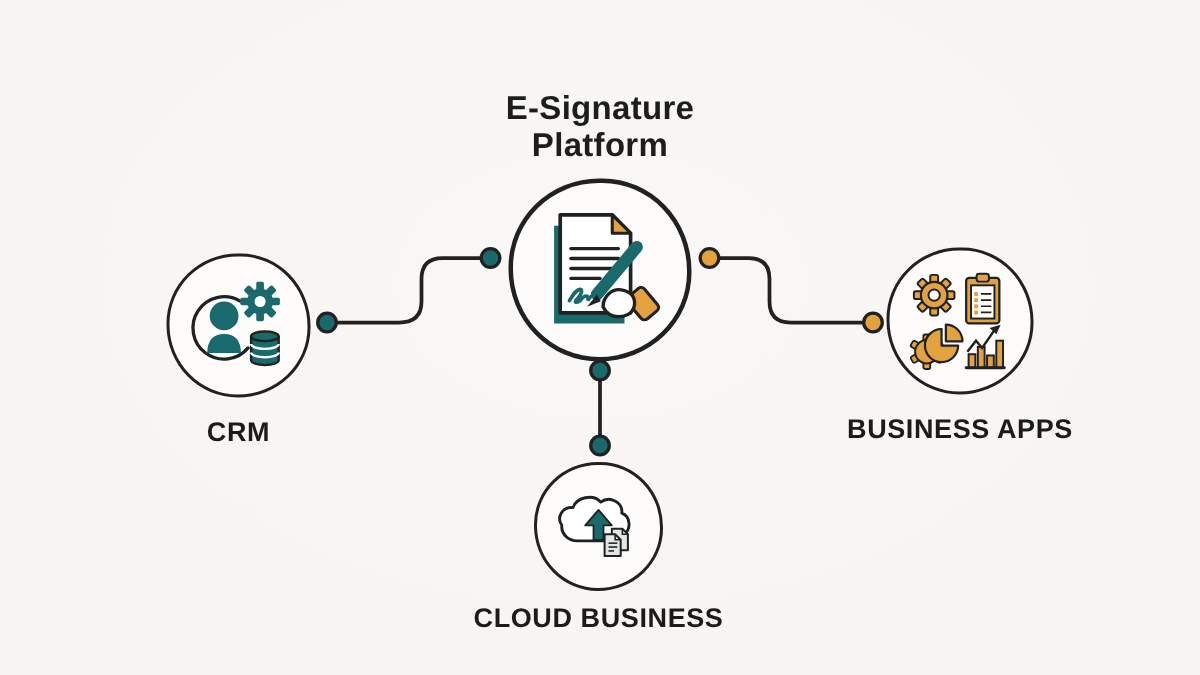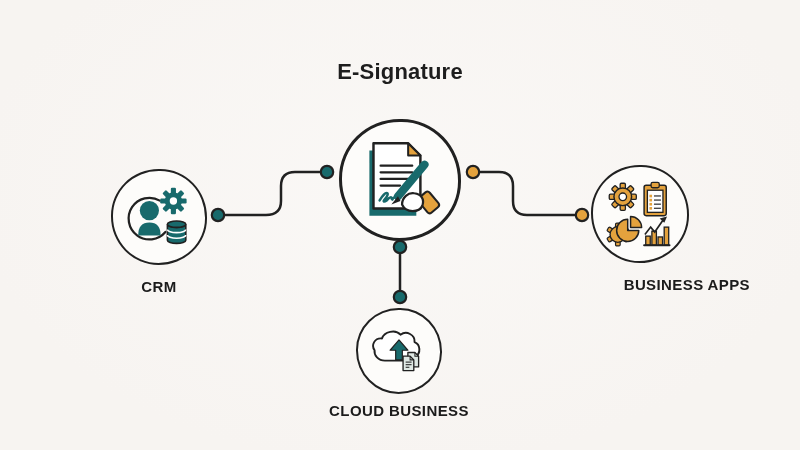"Platform" div { html: none -> <div>Platform</div> }
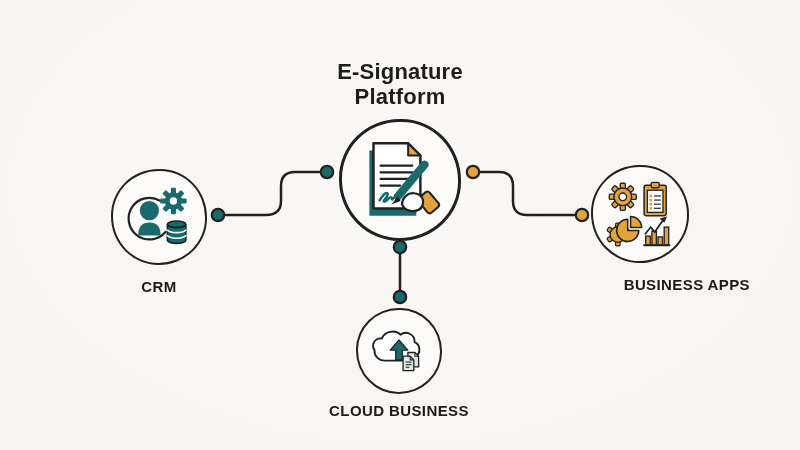"CRM" .node-label { font-size: 15px -> 18px }
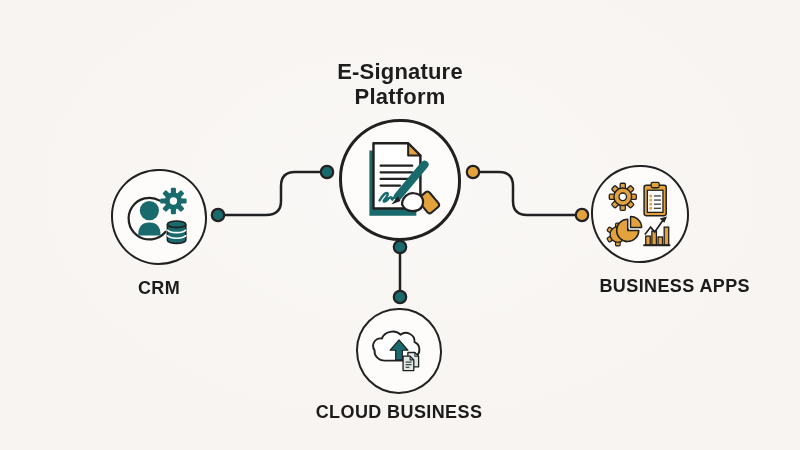"BUSINESS APPS" div.node-label { text-align: right -> none }
